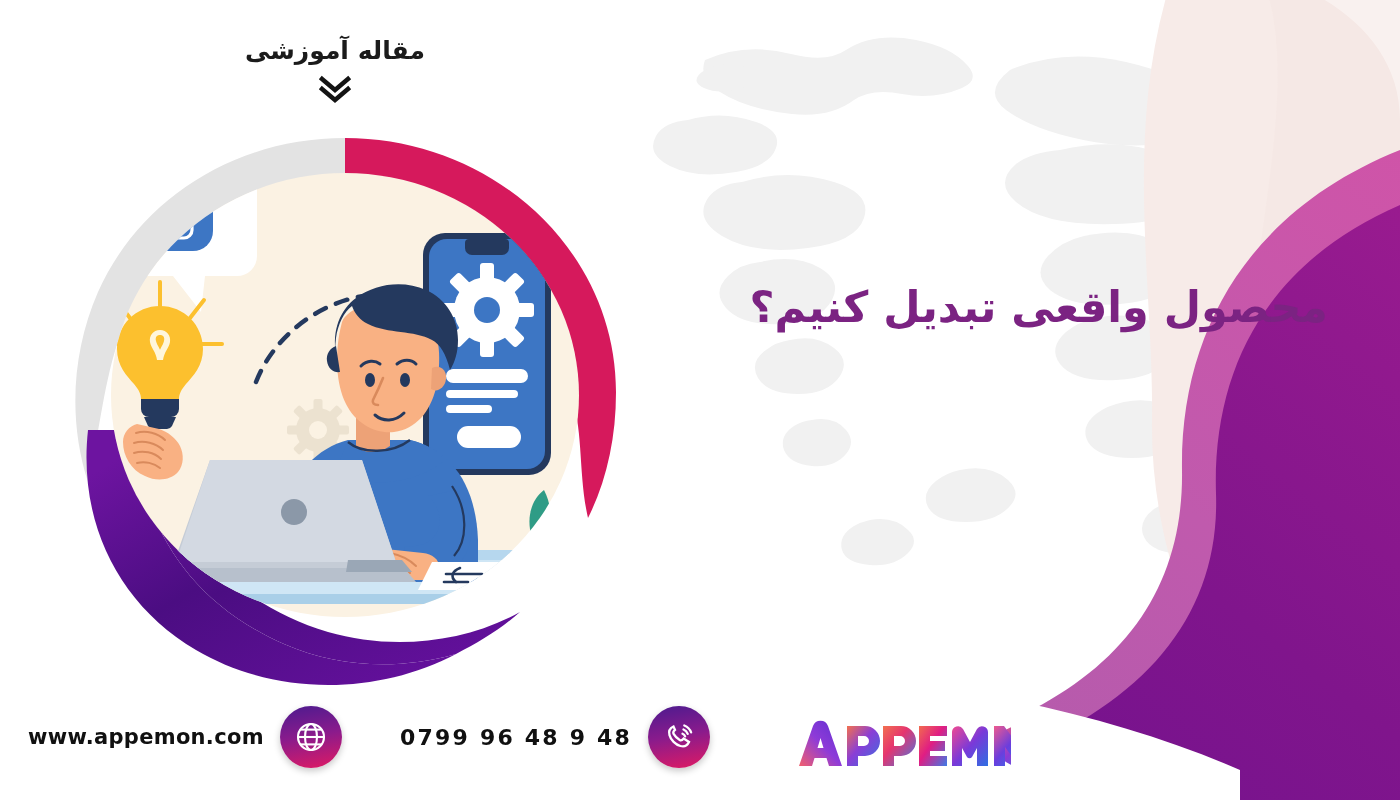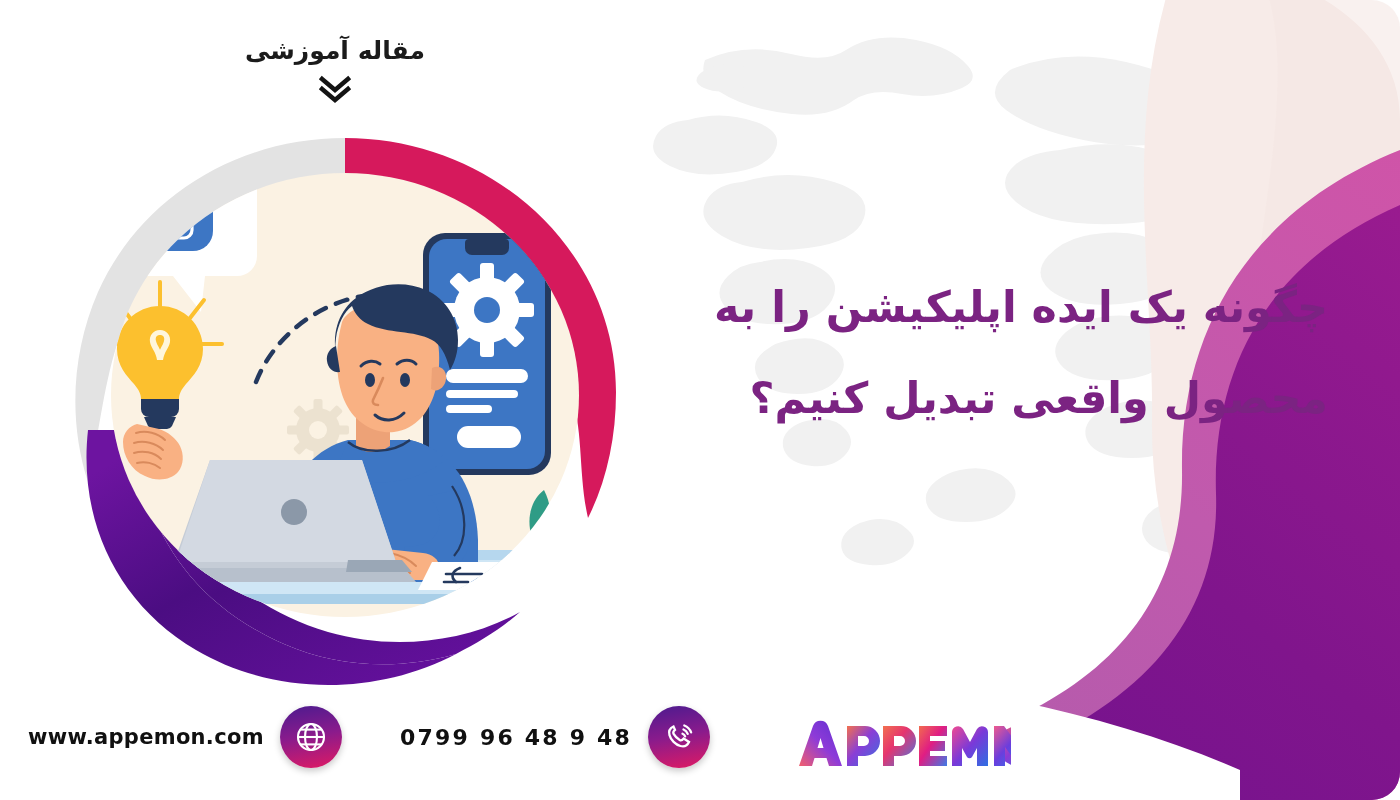"مقاله آموزشی" #stage { border-radius: 28px -> none }
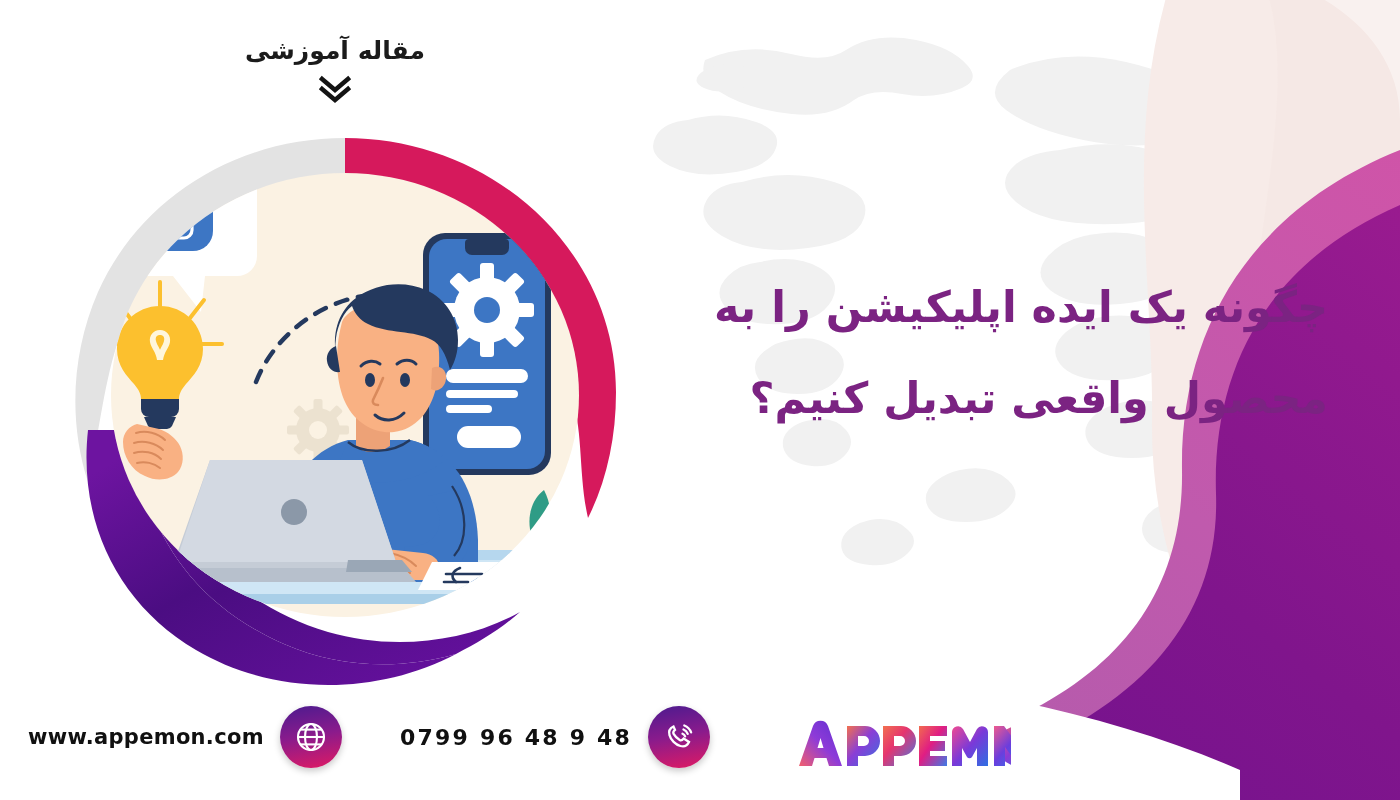"چگونه یک ایده اپلیکیشن را" span.headline-line { html: <span>چگونه یک ایده اپلیکیشن را به</span> -> none }
